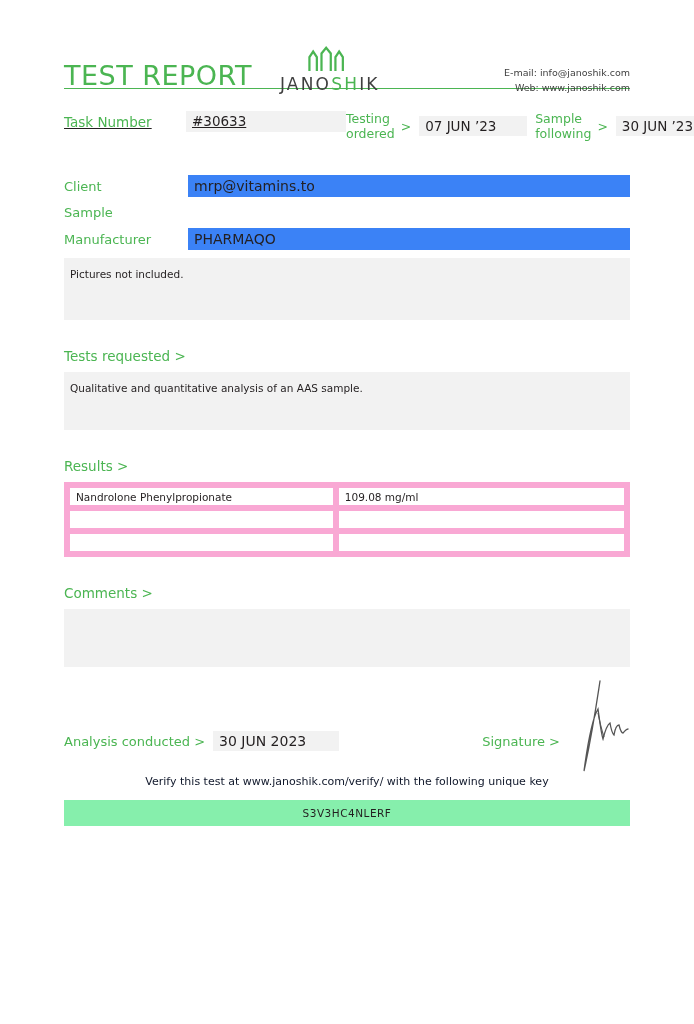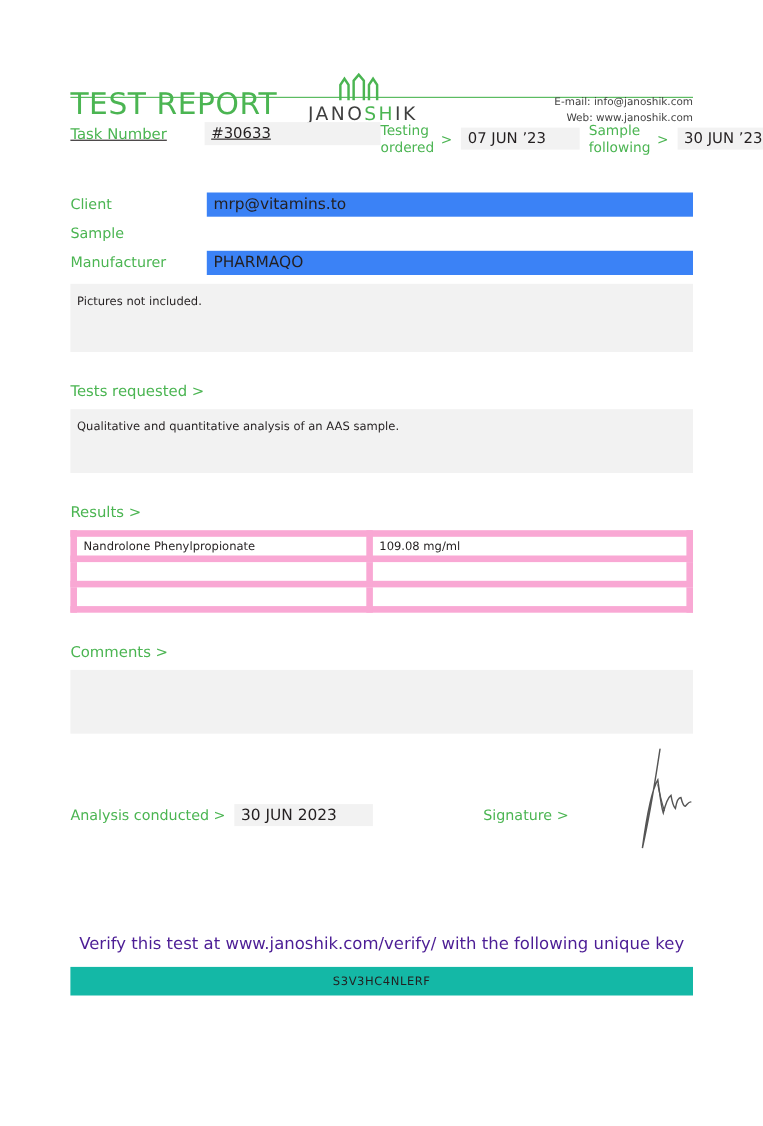"TEST REPORT" .header { padding-top: 64px -> 44px }
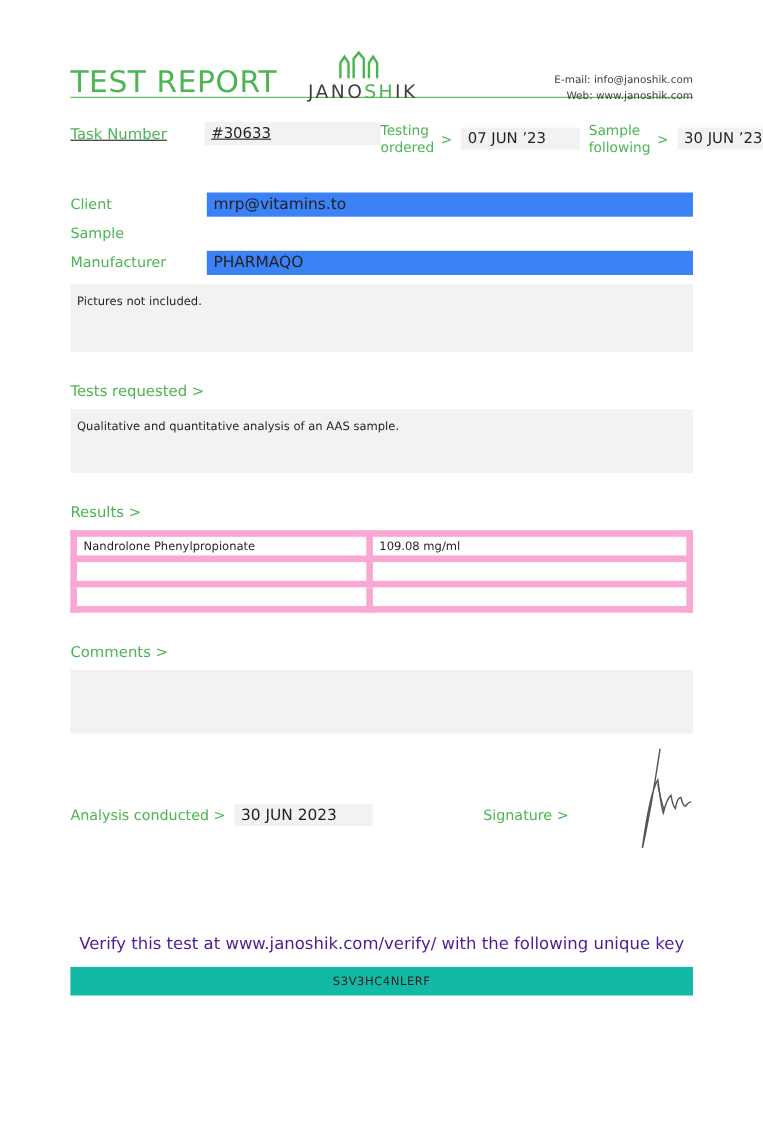"Signature >" .sign-wrap { gap: 43px -> none }
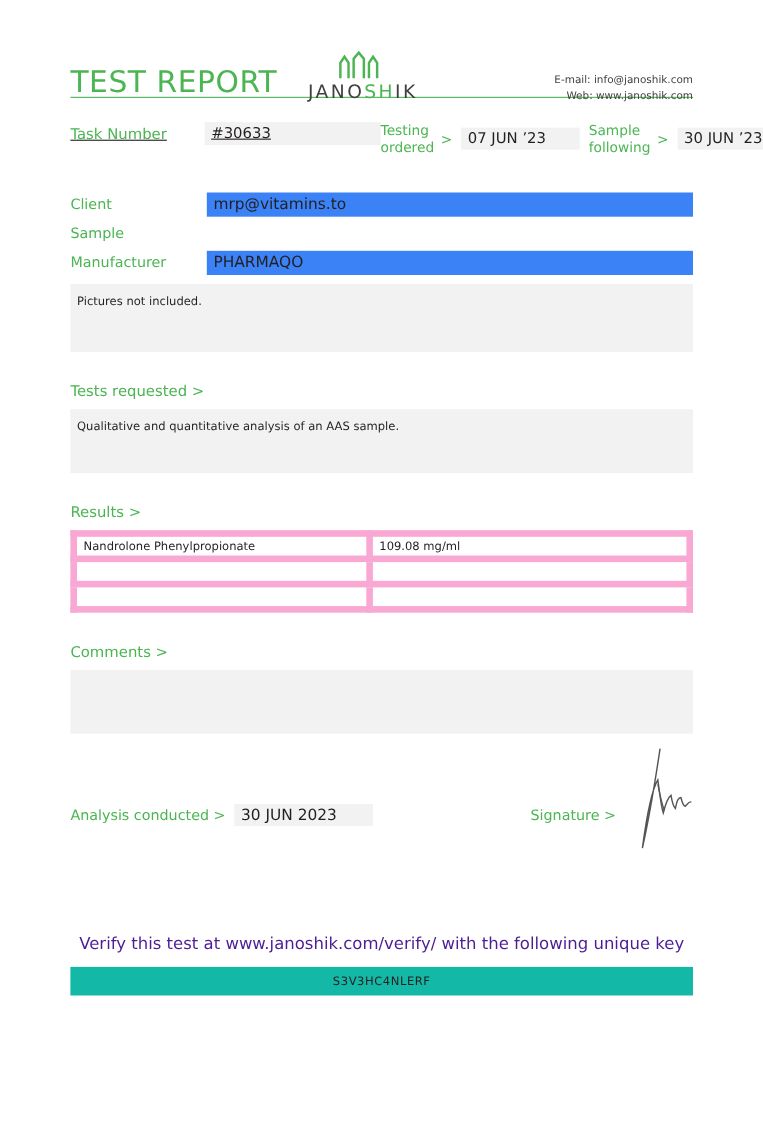"Verify this test at" .verify { color: #4c1d95 -> #0f172a; font-size: 15px -> 11px; margin-top: 74px -> none }
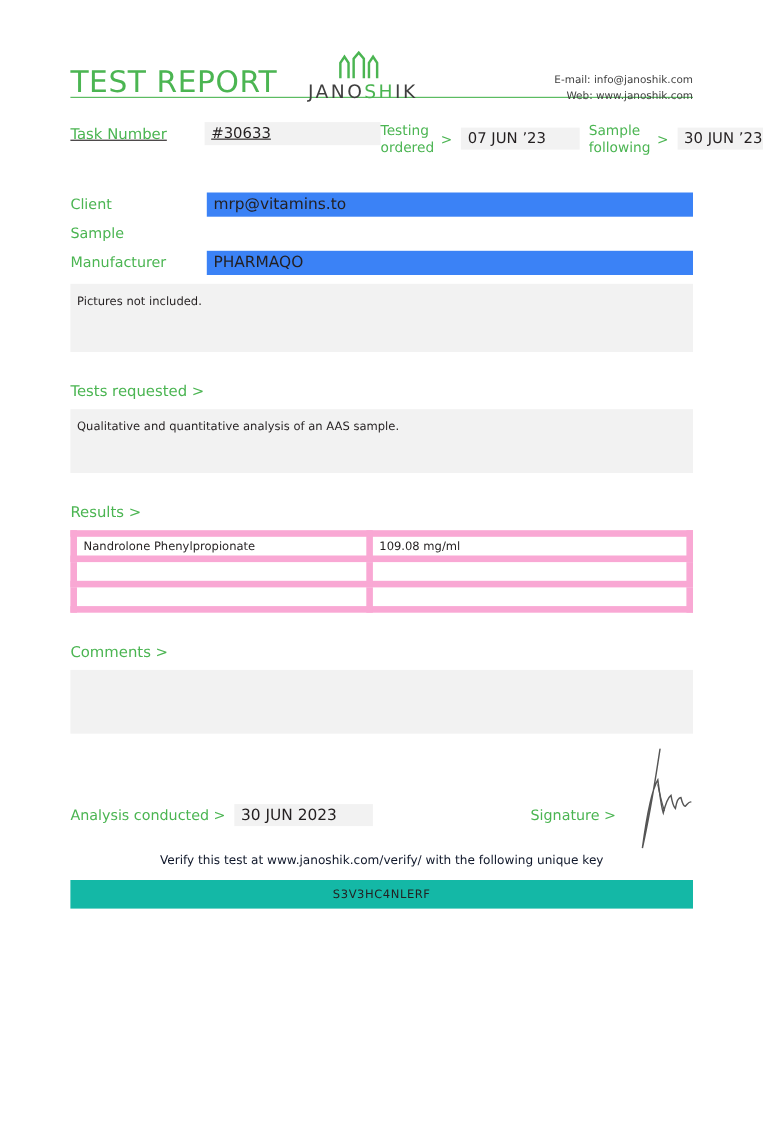"S3V3HC4NLERF" .key-box { background: #14b8a6 -> #86efac }
